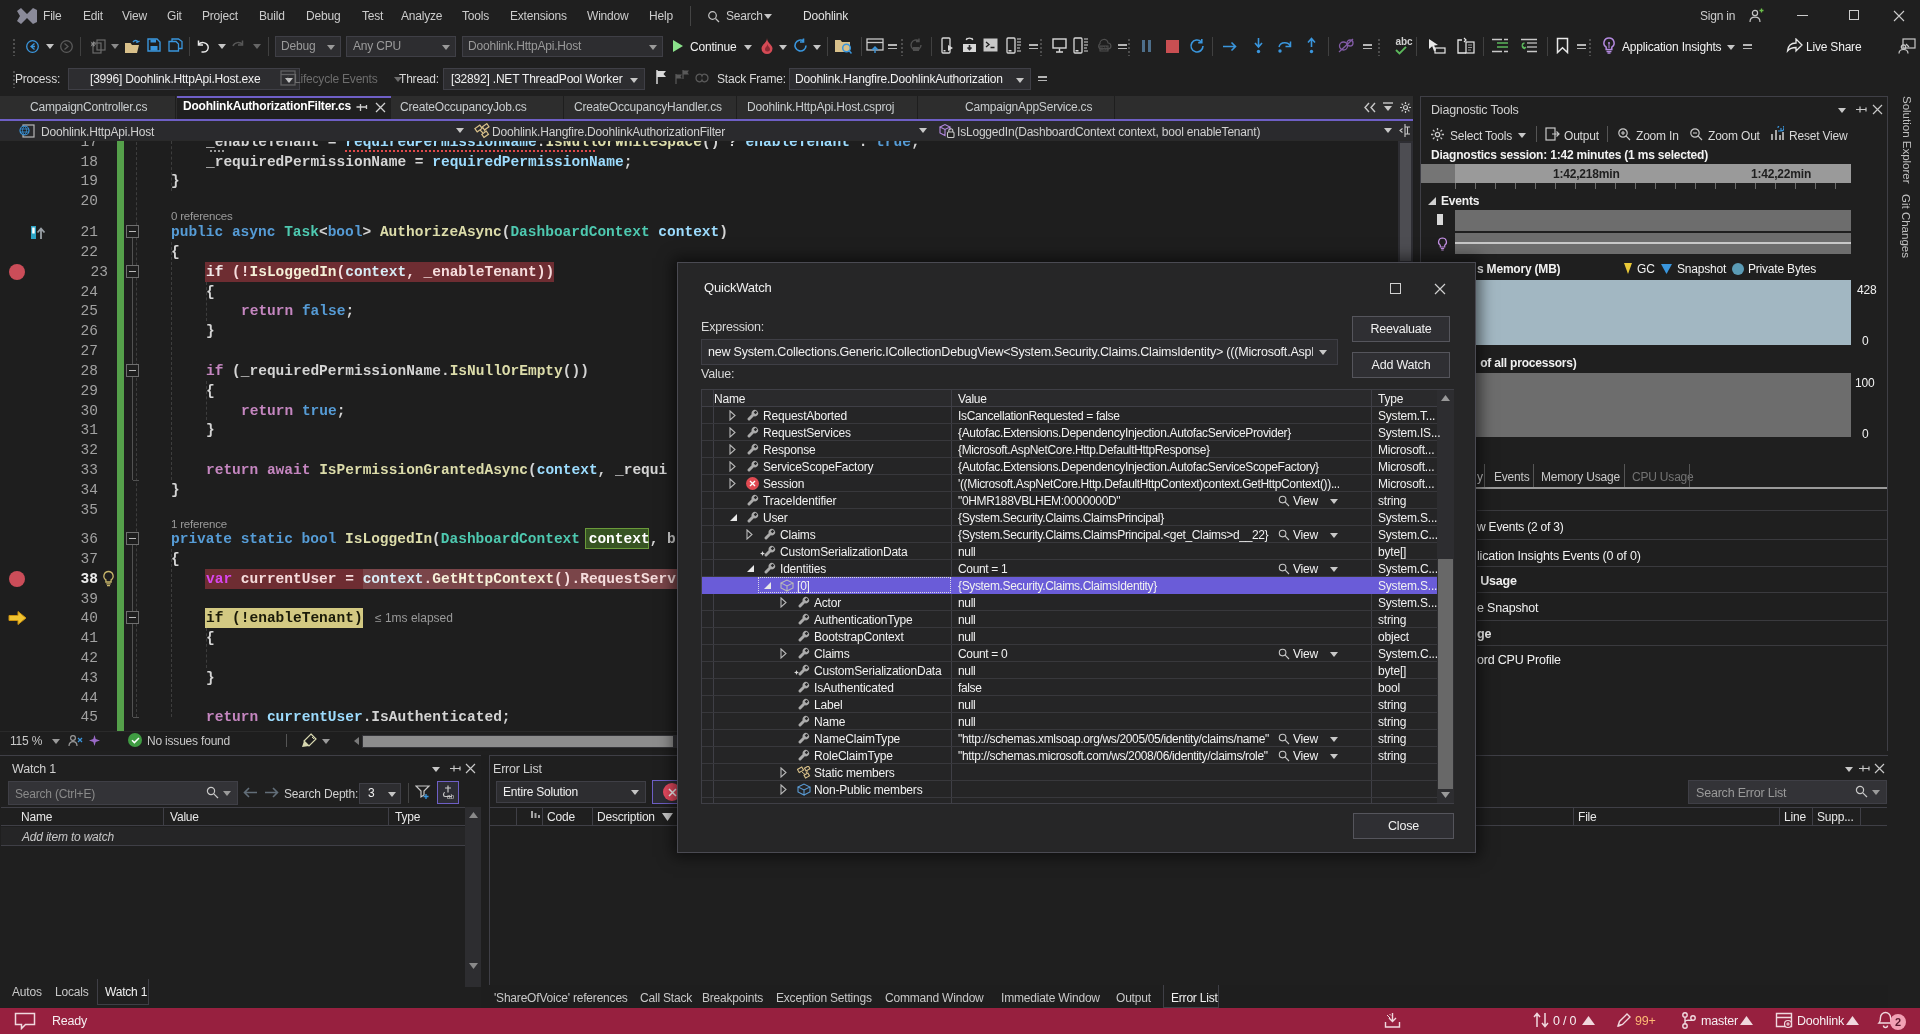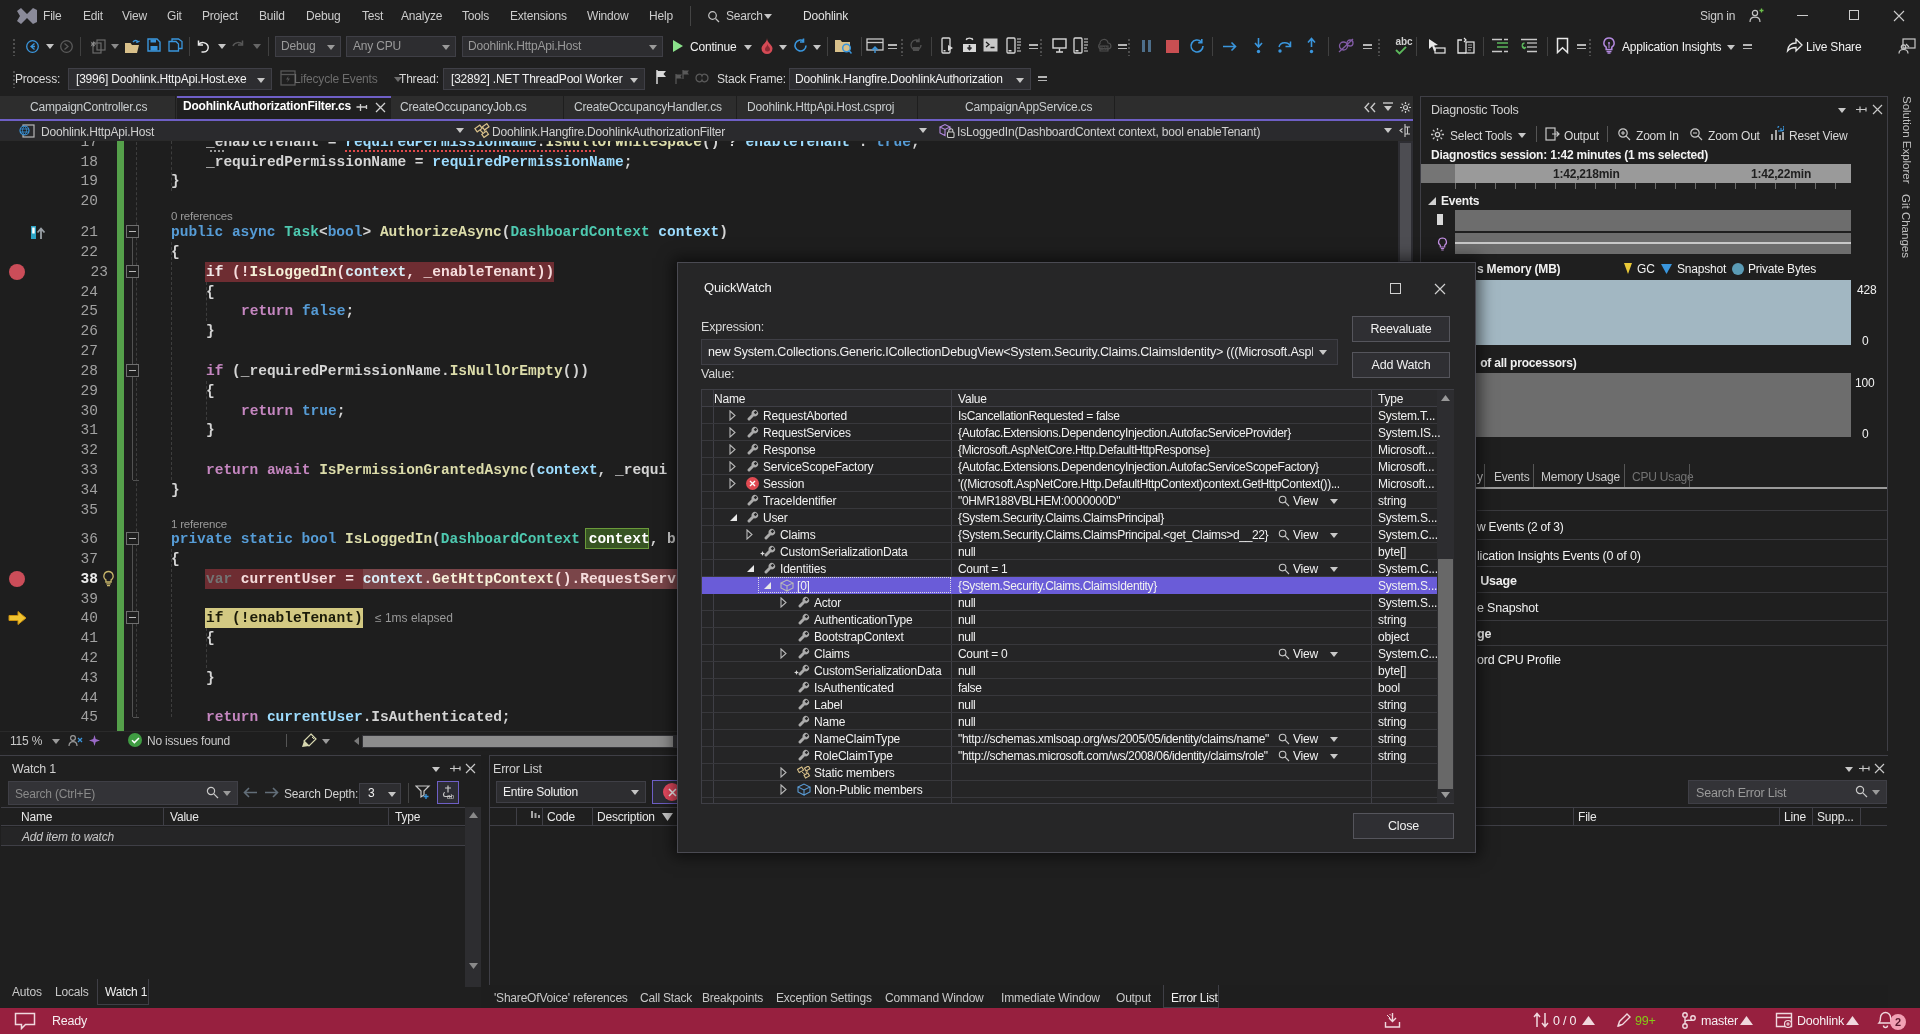"[3996] Doohlink.HttpApi.Host.exe" div.cmb { padding-left: 7px -> 21px; width: 204px -> 232px }
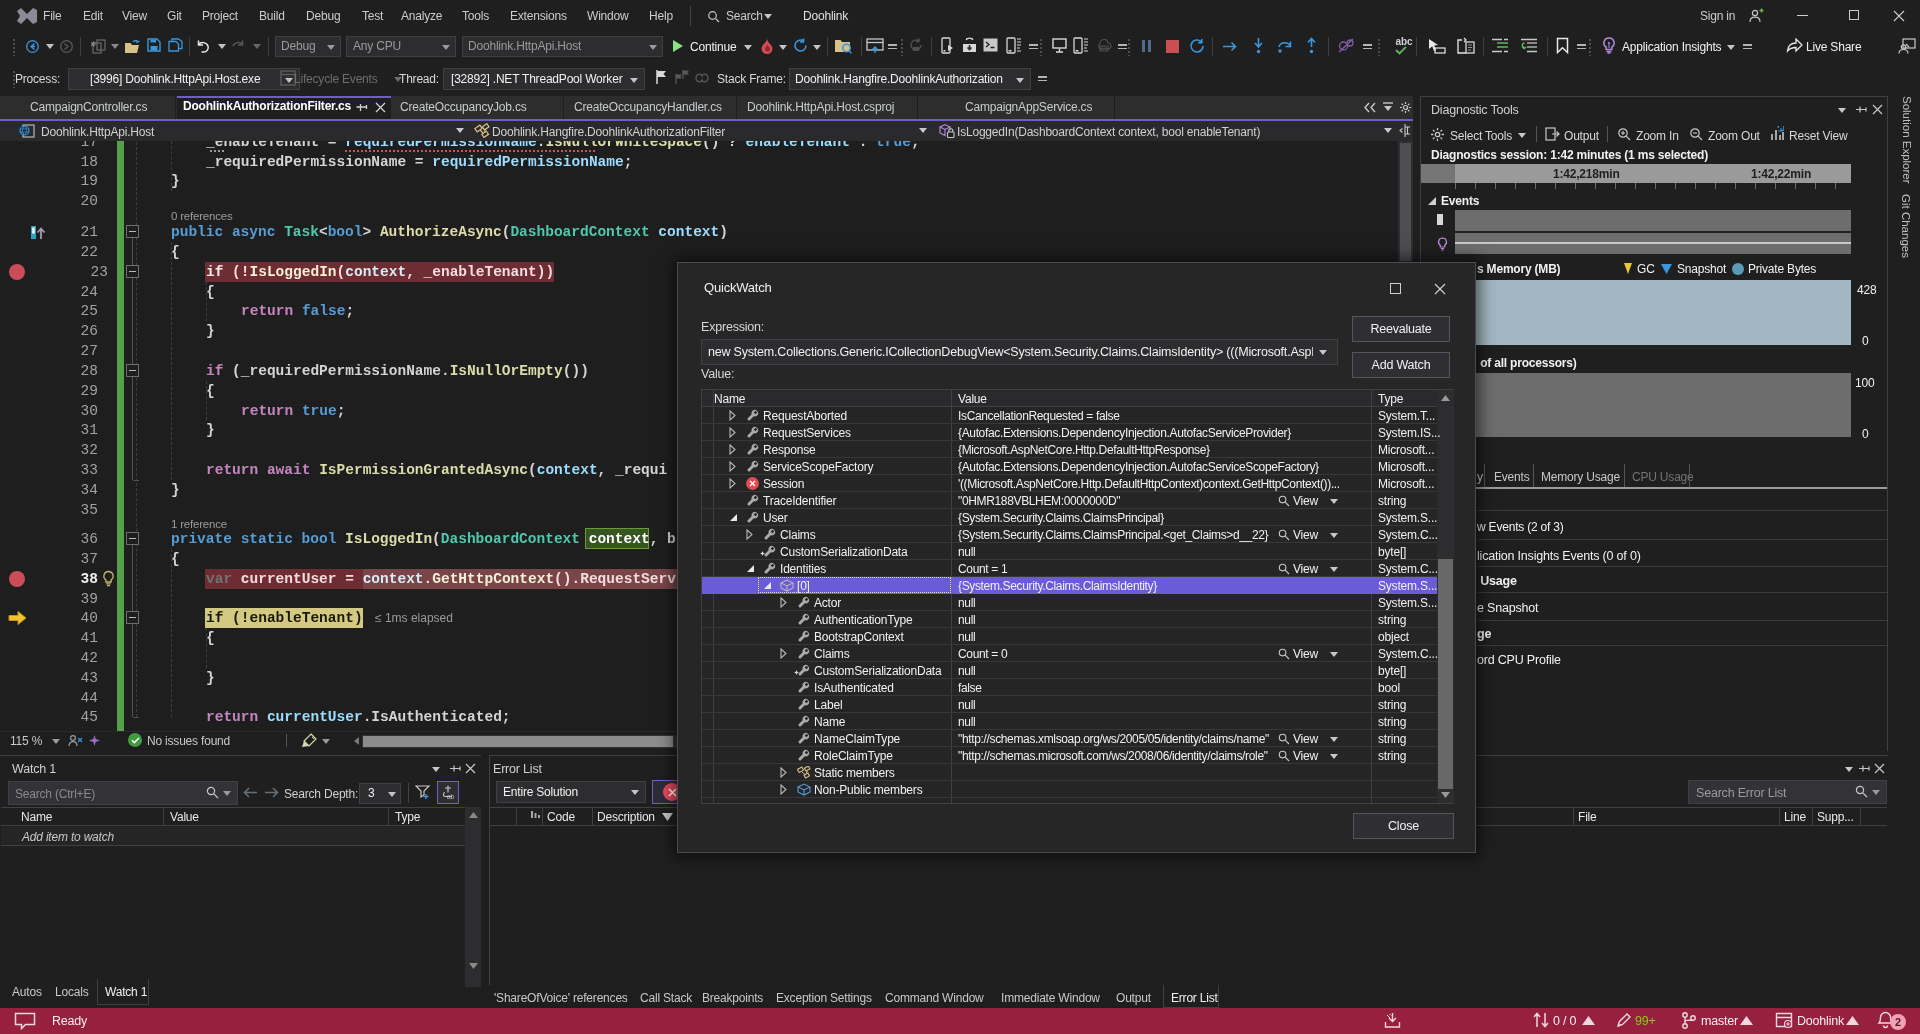"var" span { color: #737373 -> #d946ef }
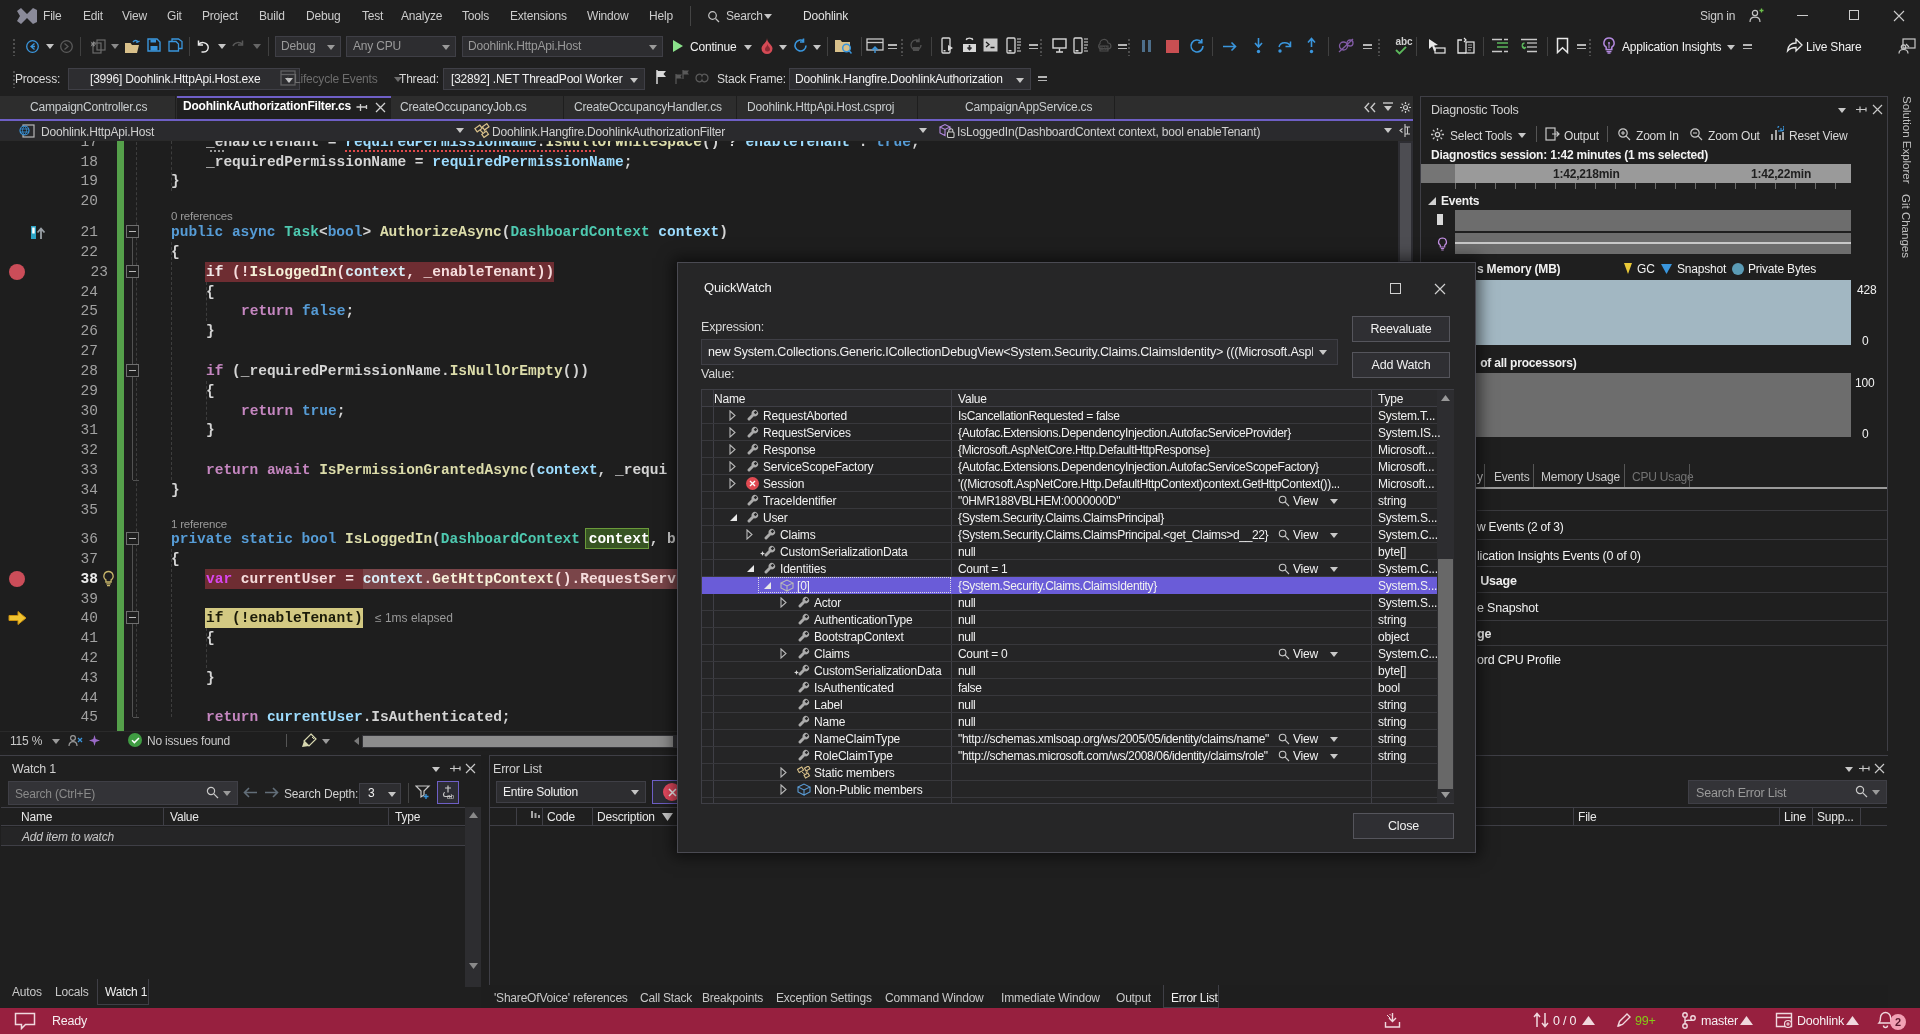"99+" div.ab { color: #84cc16 -> #fdba74 }
